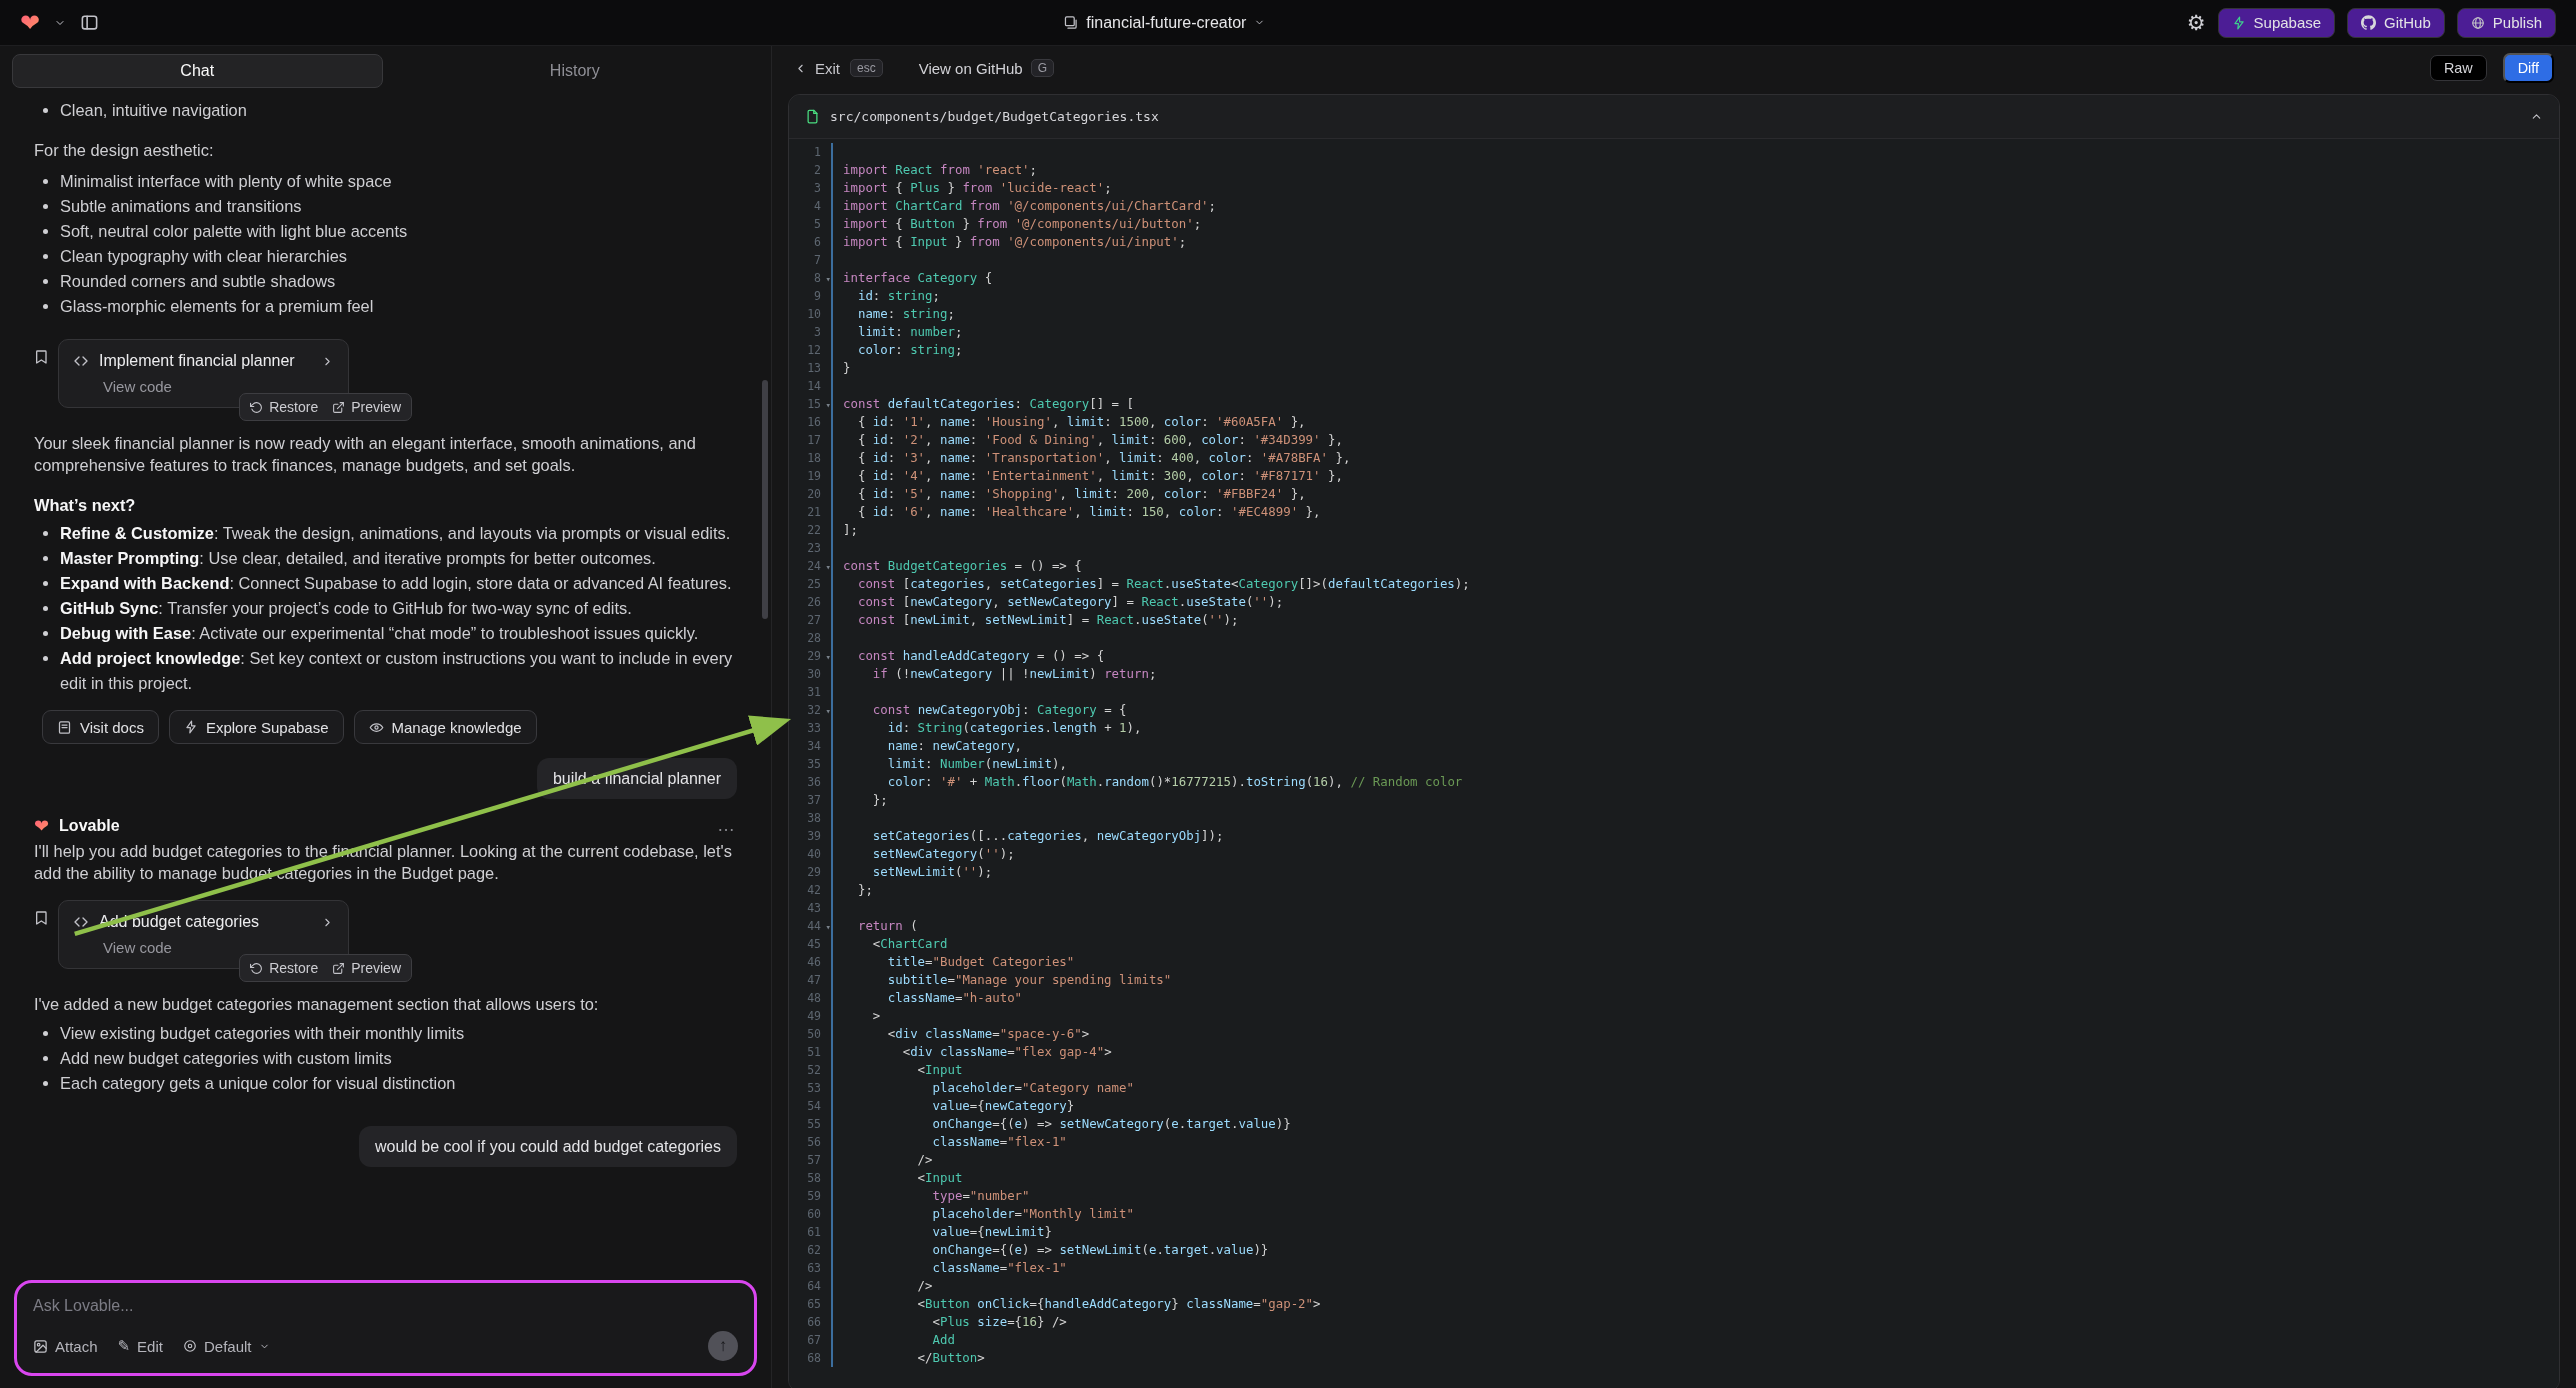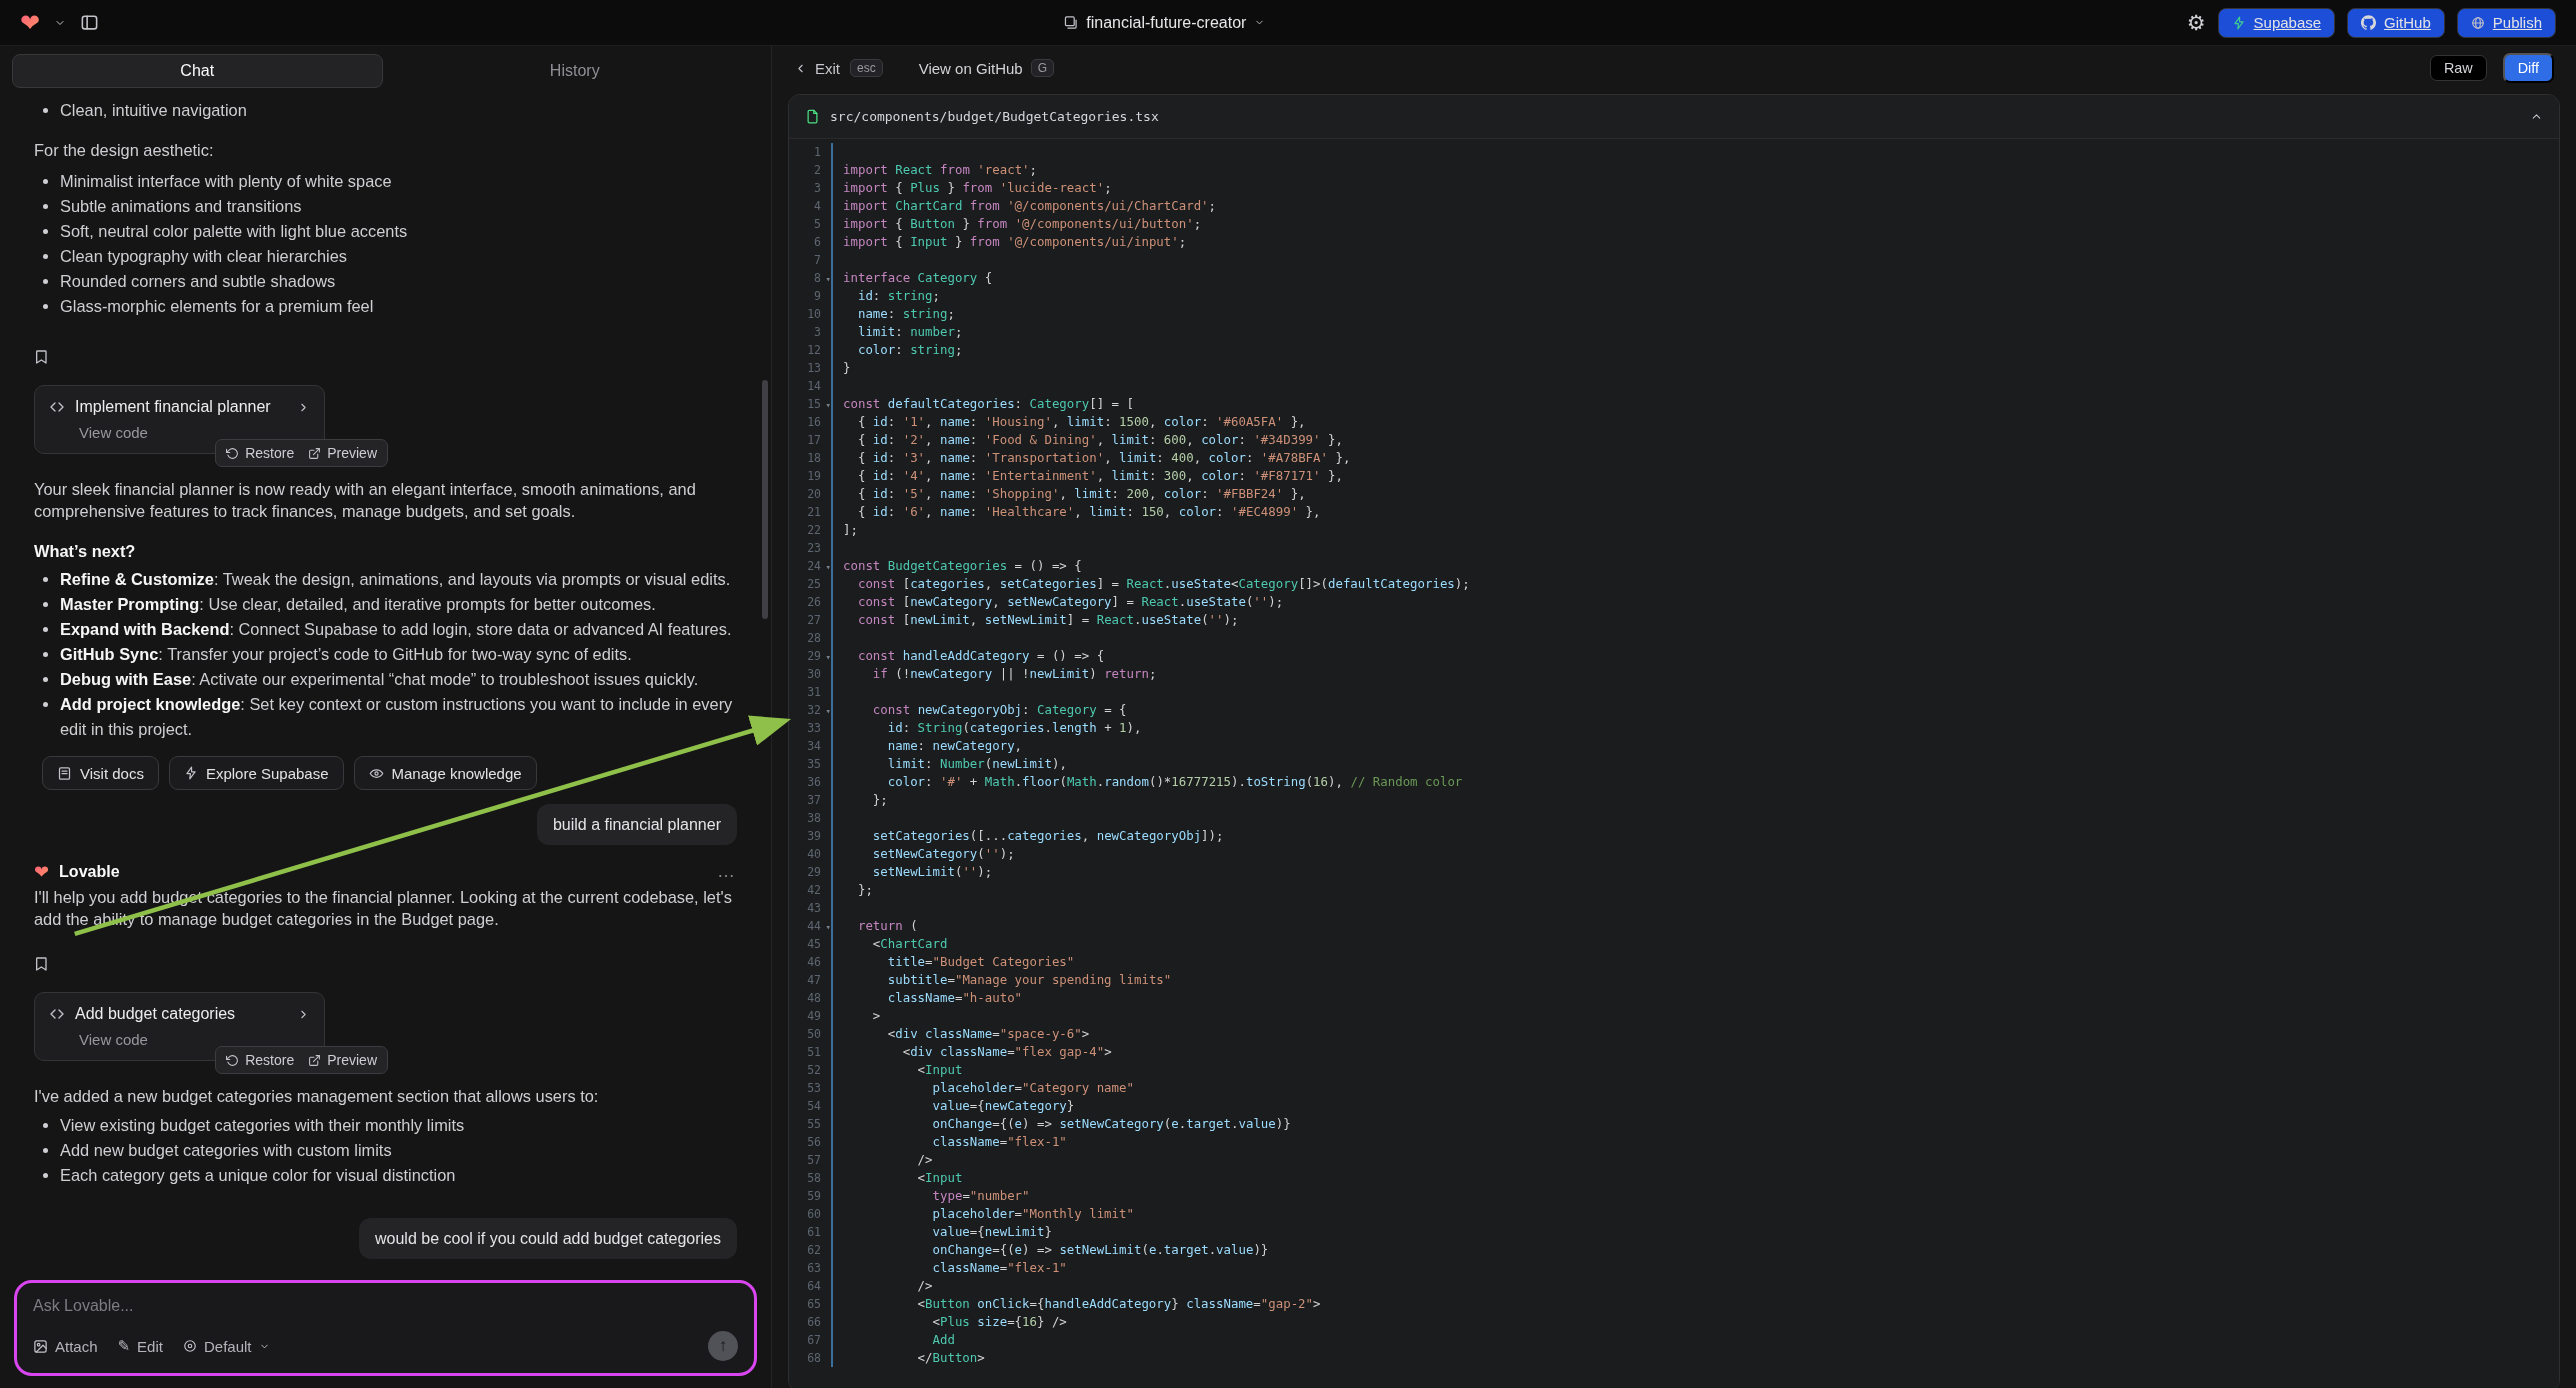"Supabase" .tb-btn { background: #1d4ed8 -> #4c1d95; text-decoration: underline -> none }
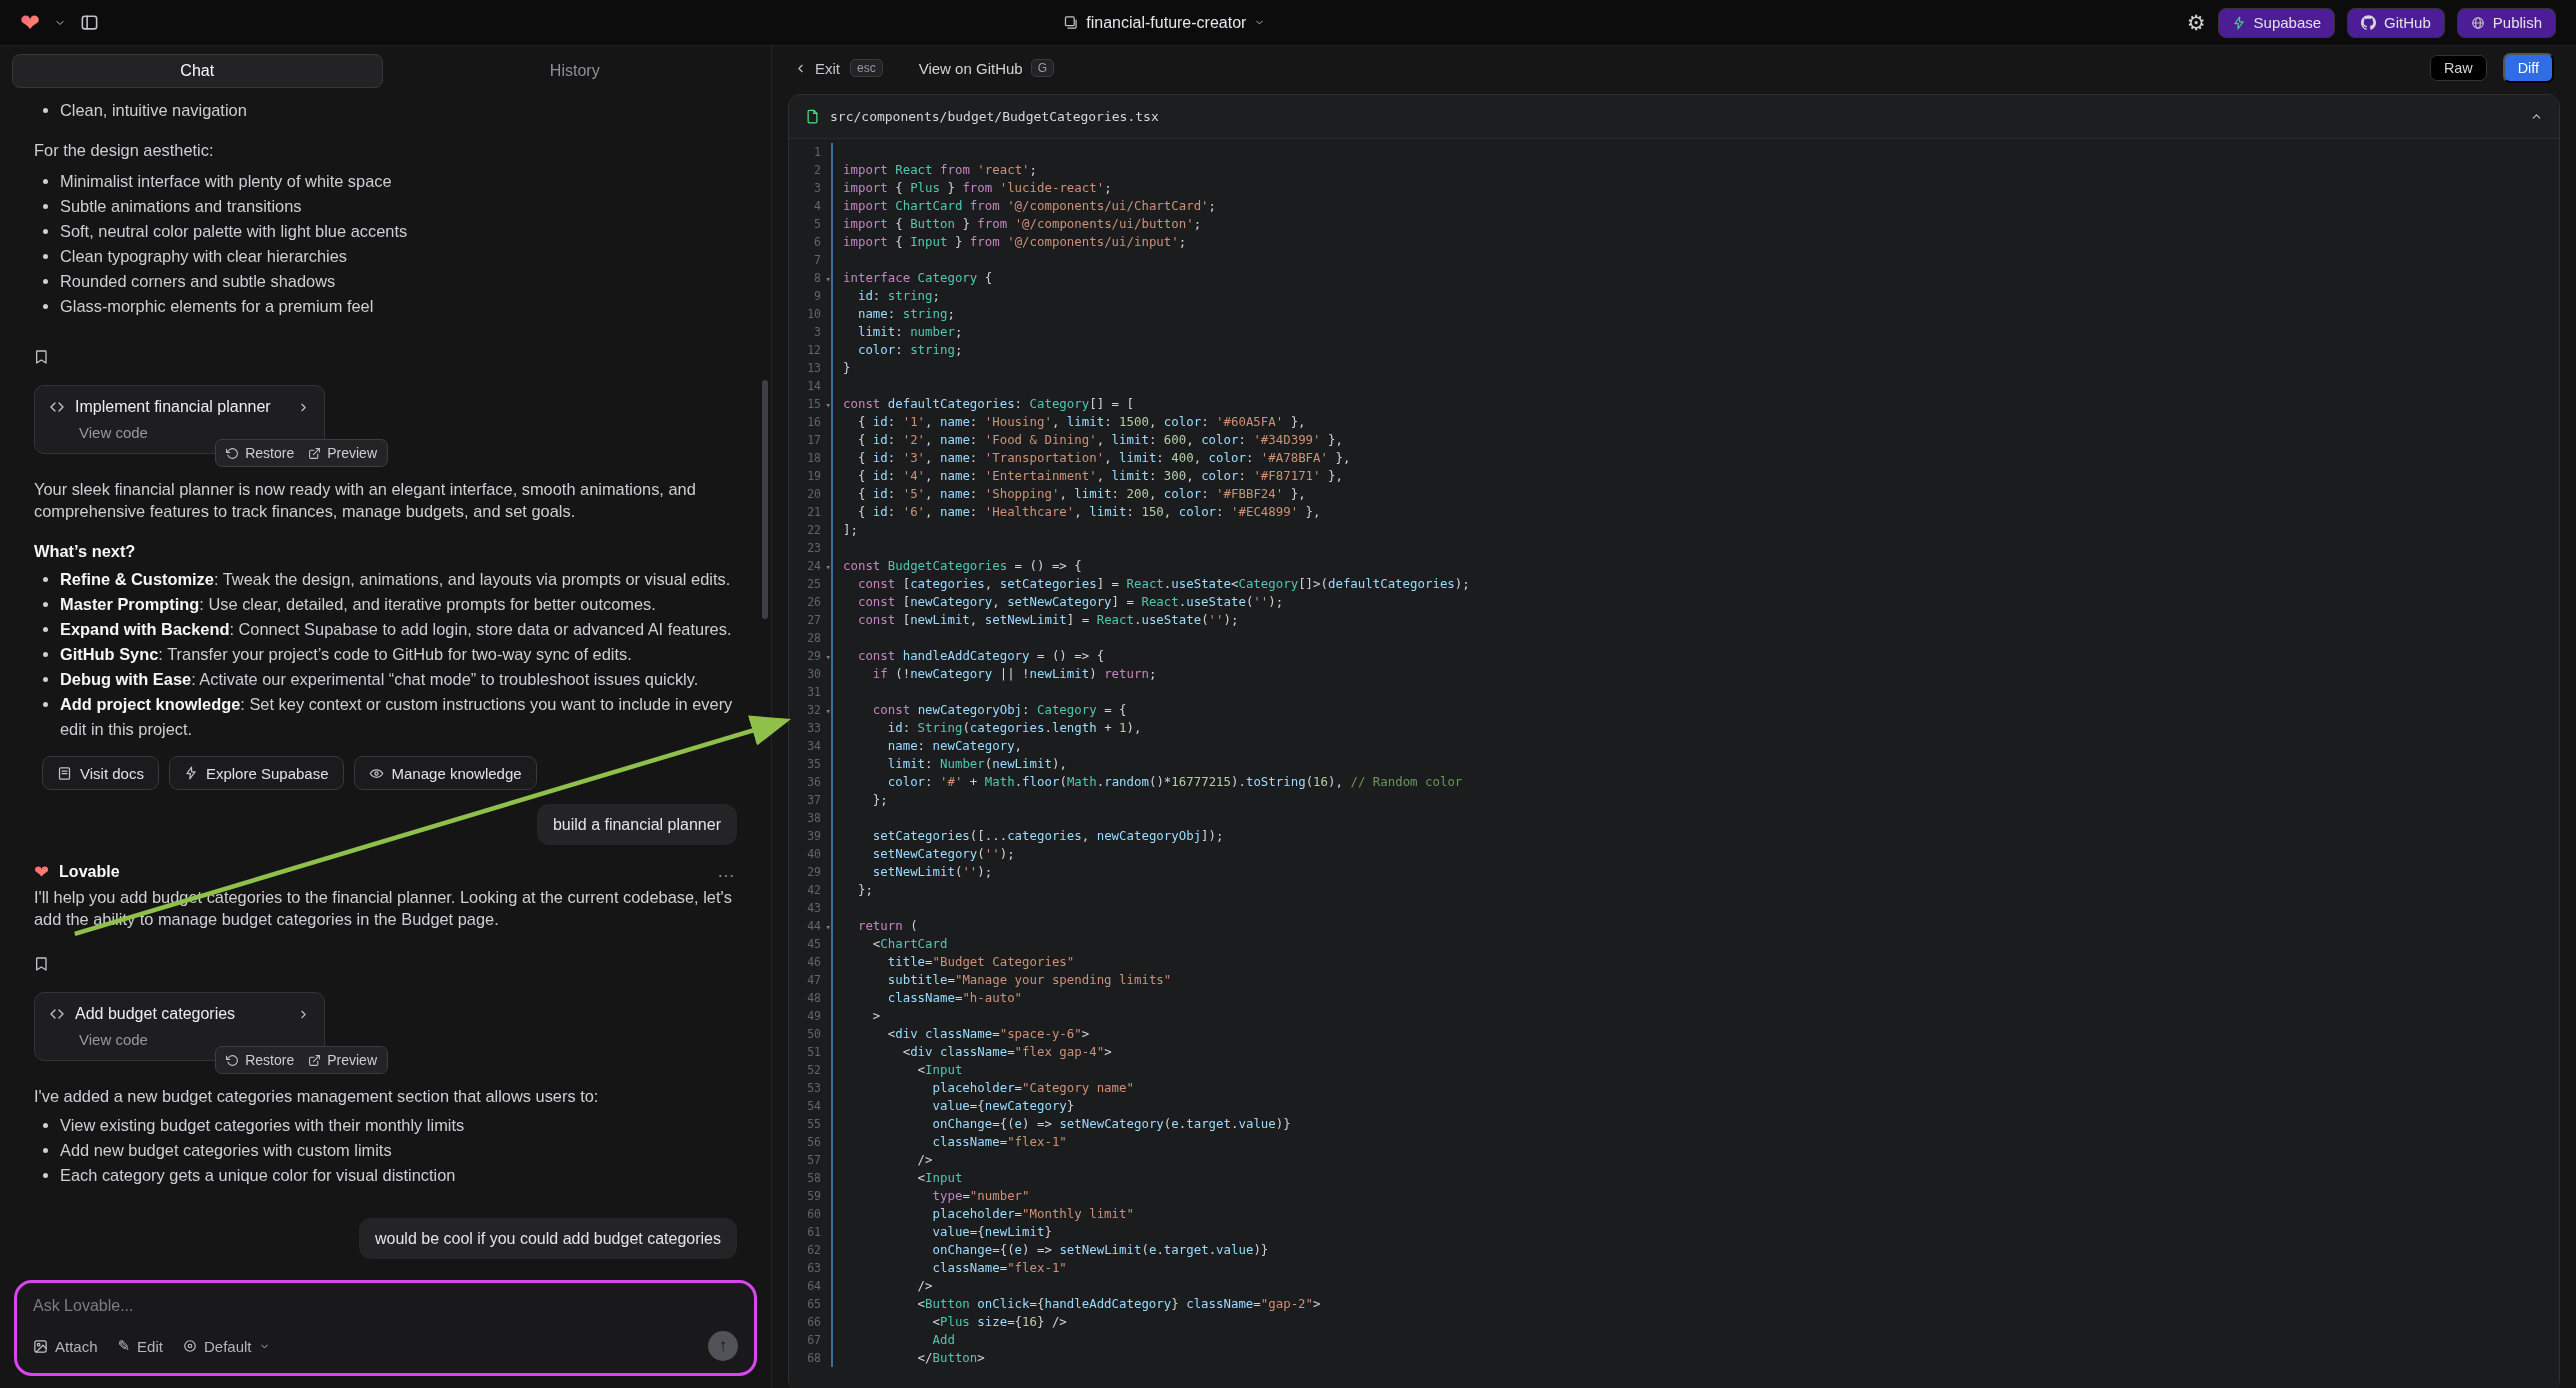"Implement financial planner" .tool-block { flex-direction: column -> none; gap: 20px -> 8px }
